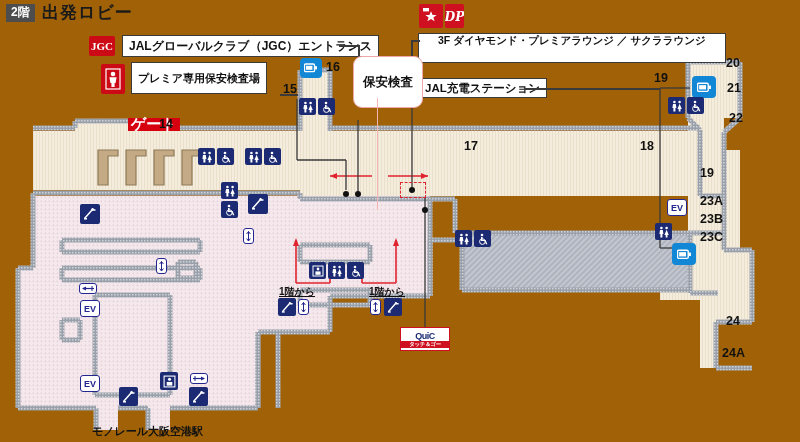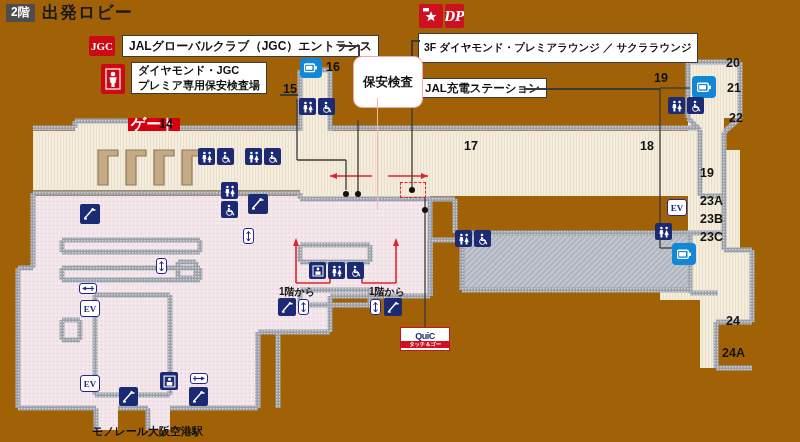"3F ダイヤモンド・プレミアラウンジ ／ サクララウンジ" div.callout { flex-direction: column -> none; padding: 0 5px -> 0 19px }
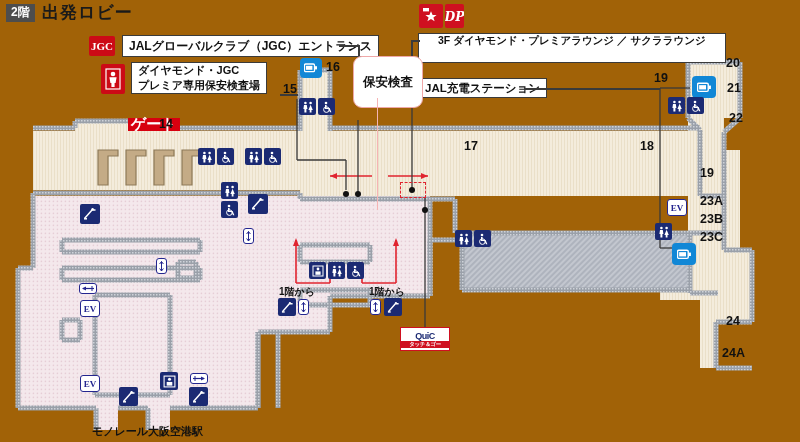"ダイヤモンド・JGC" span.ln { html: <span>ダイヤモンド・JGC</span> -> none }
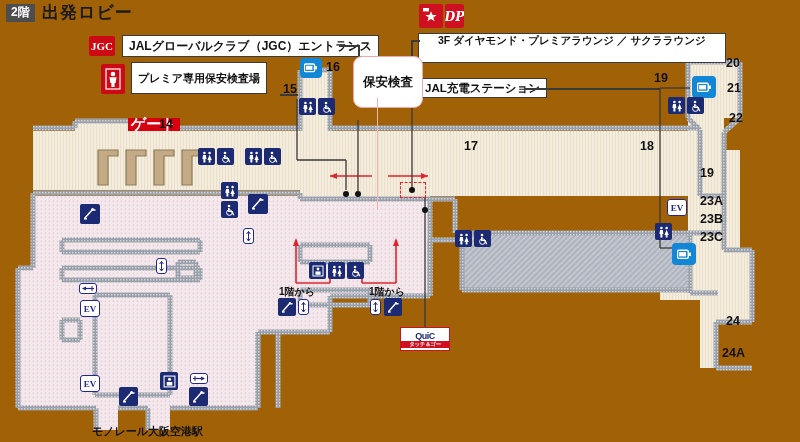"EV" .ico { font-family: Liberation Serif, serif -> none }
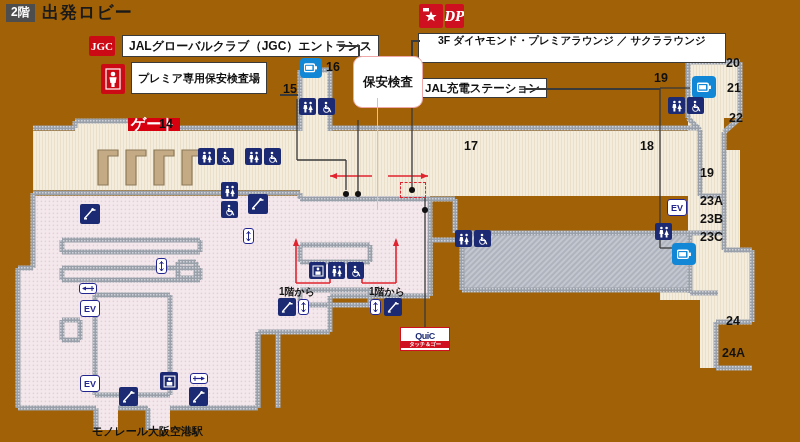"1階から" .note { text-decoration: none -> underline }
